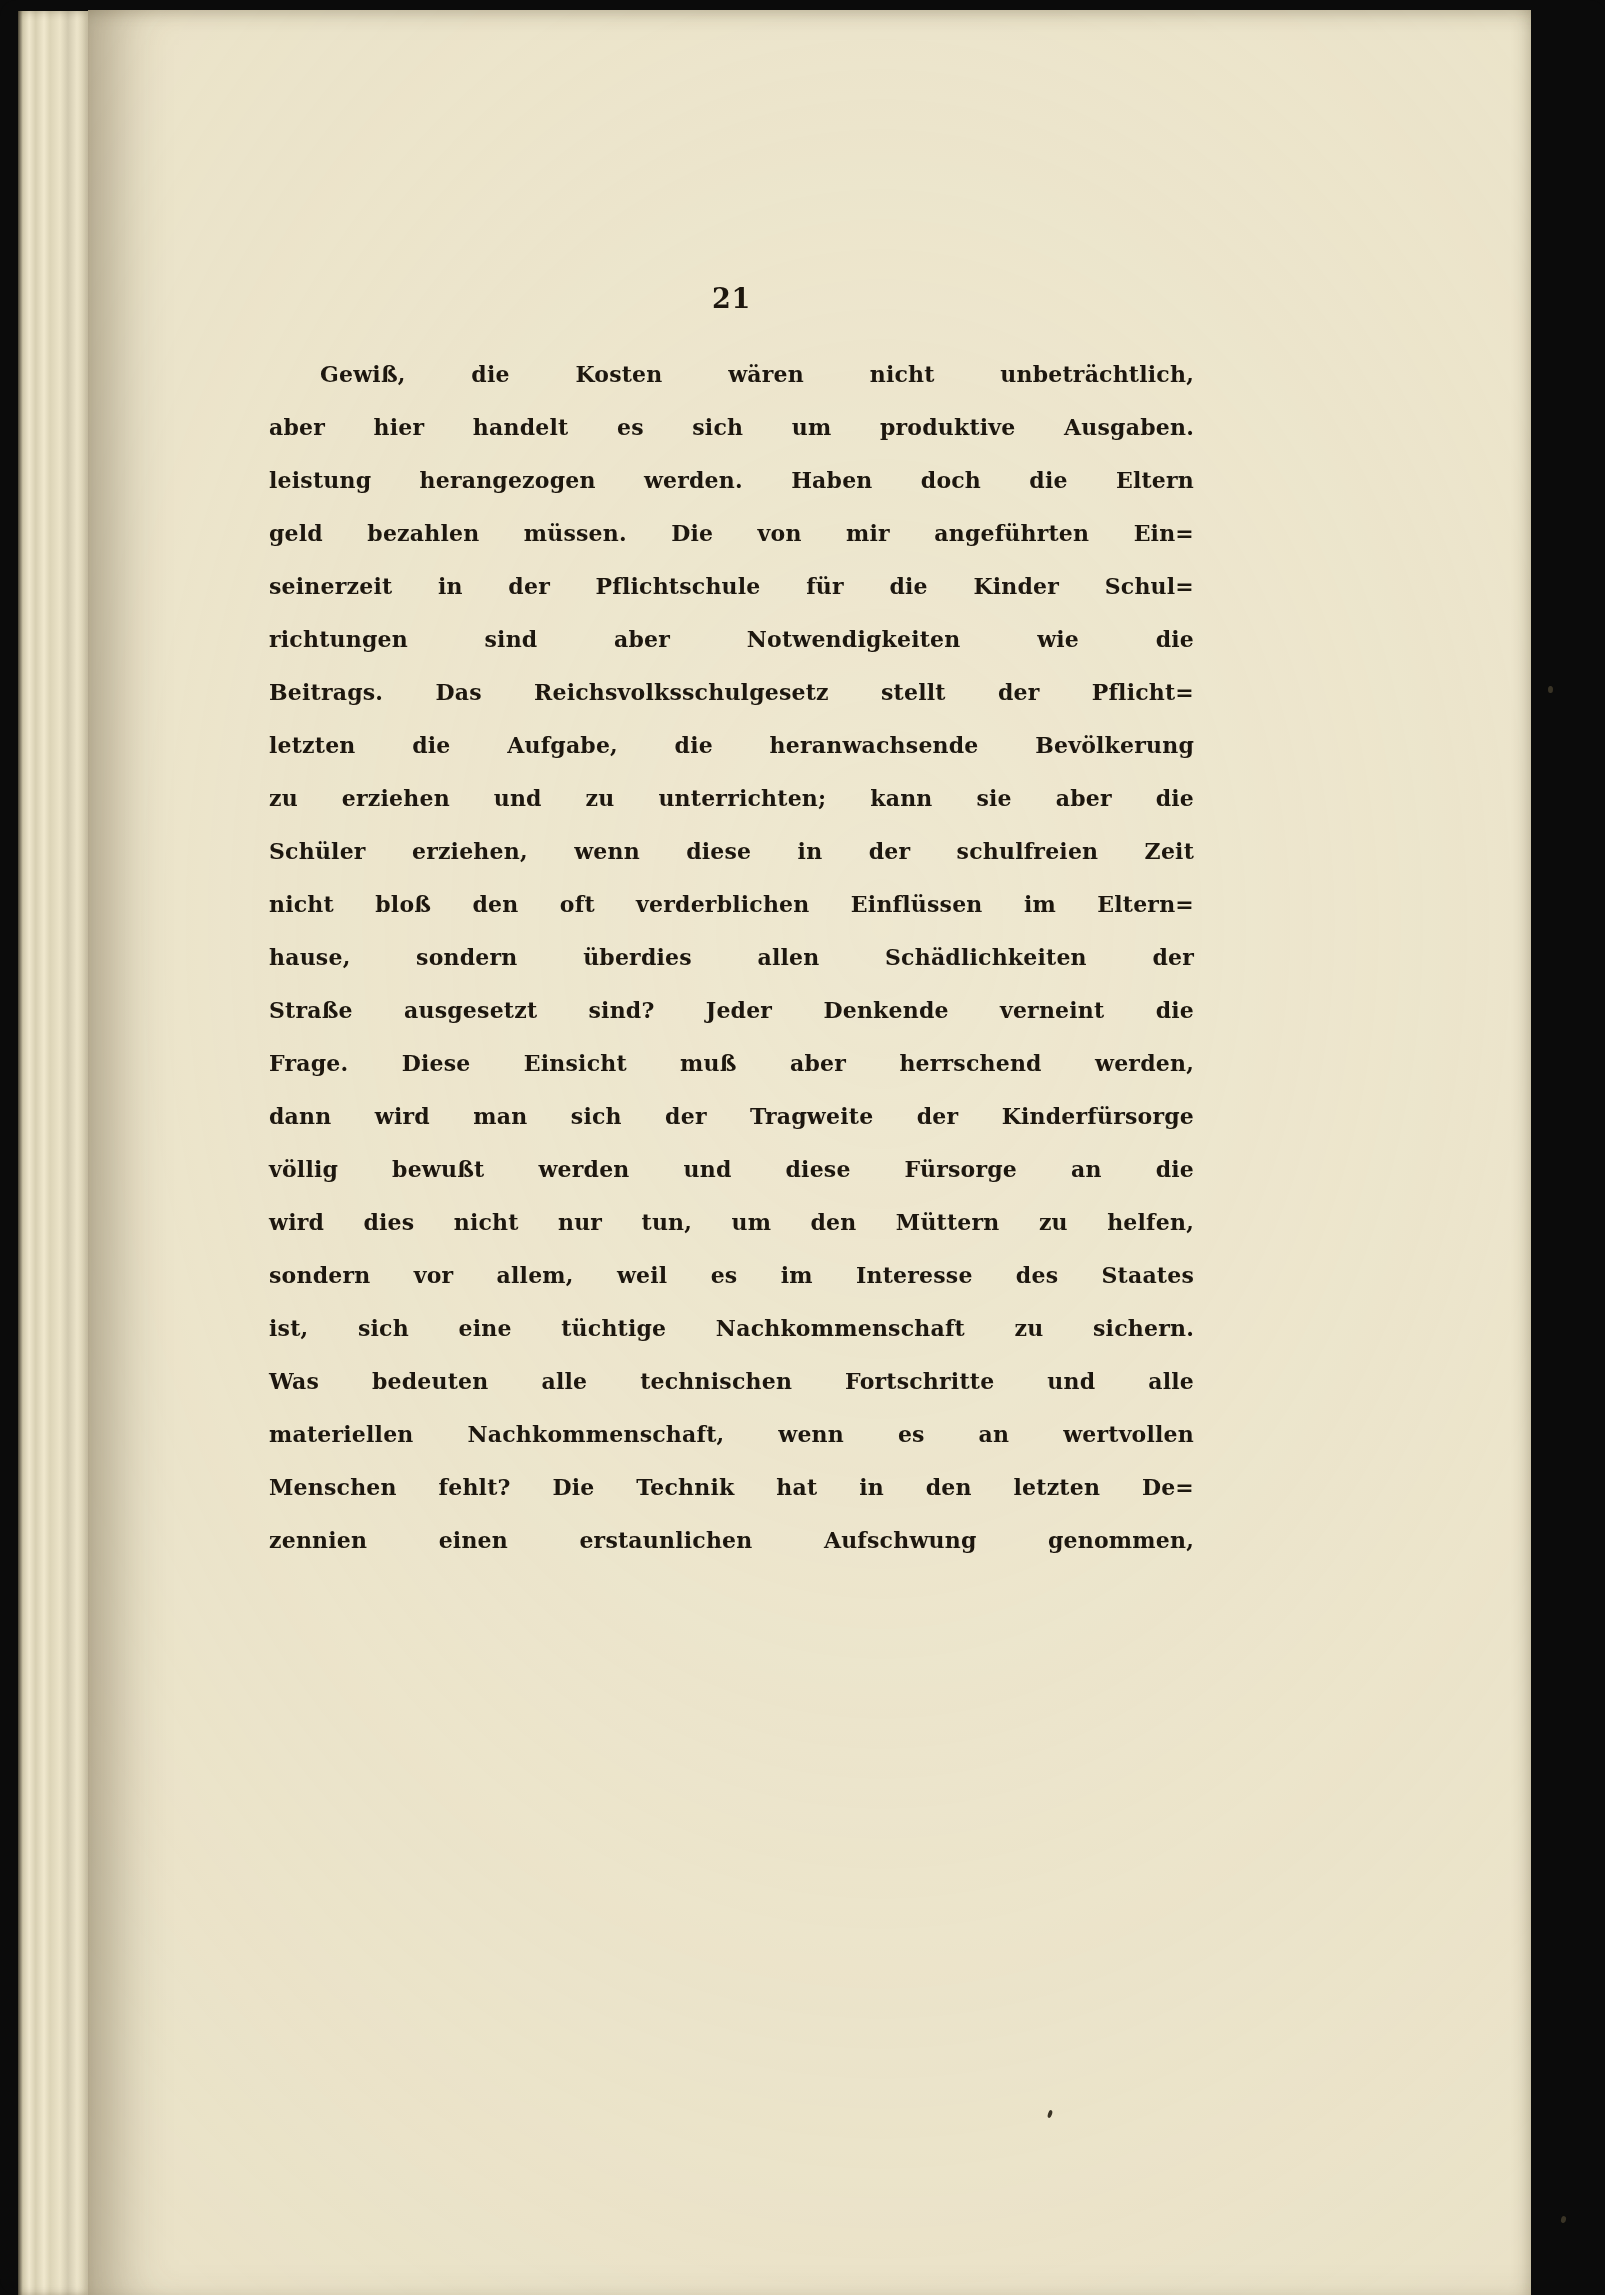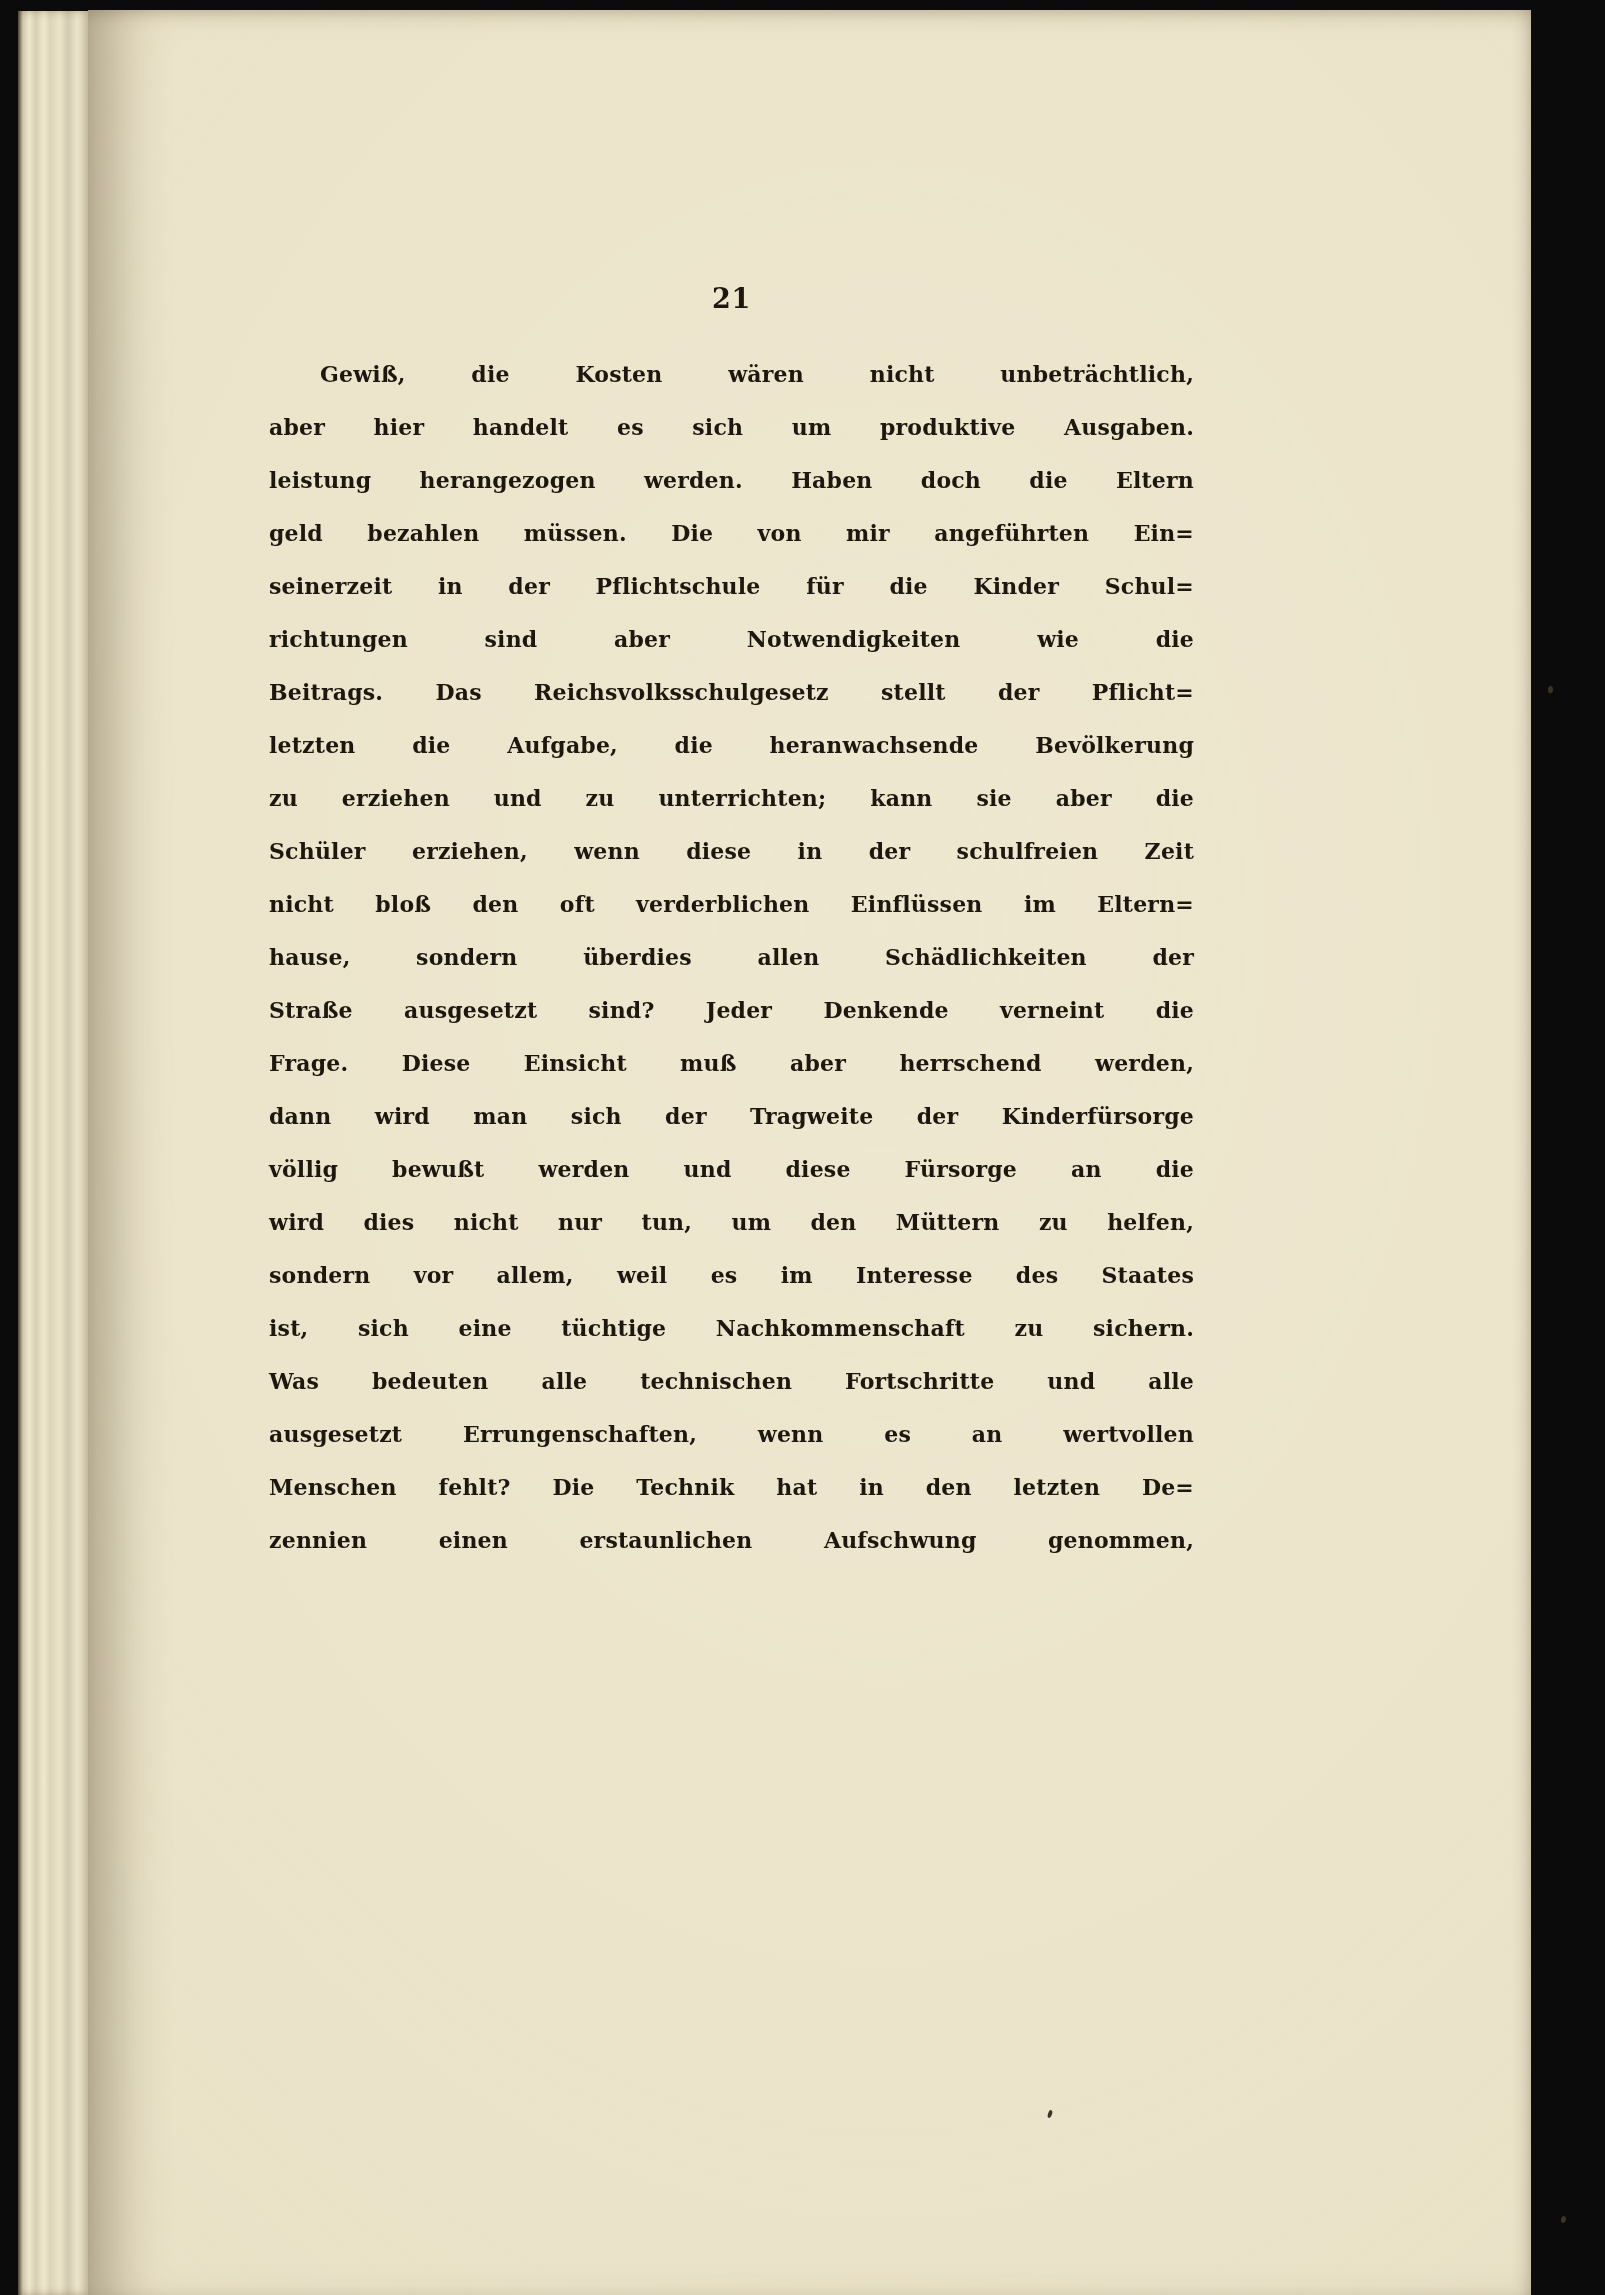"ausgesetzt Errungenschaften, wenn es an" div.text-line { text: ausgesetzt Errungenschaften -> materiellen Nachkommenschaft }
